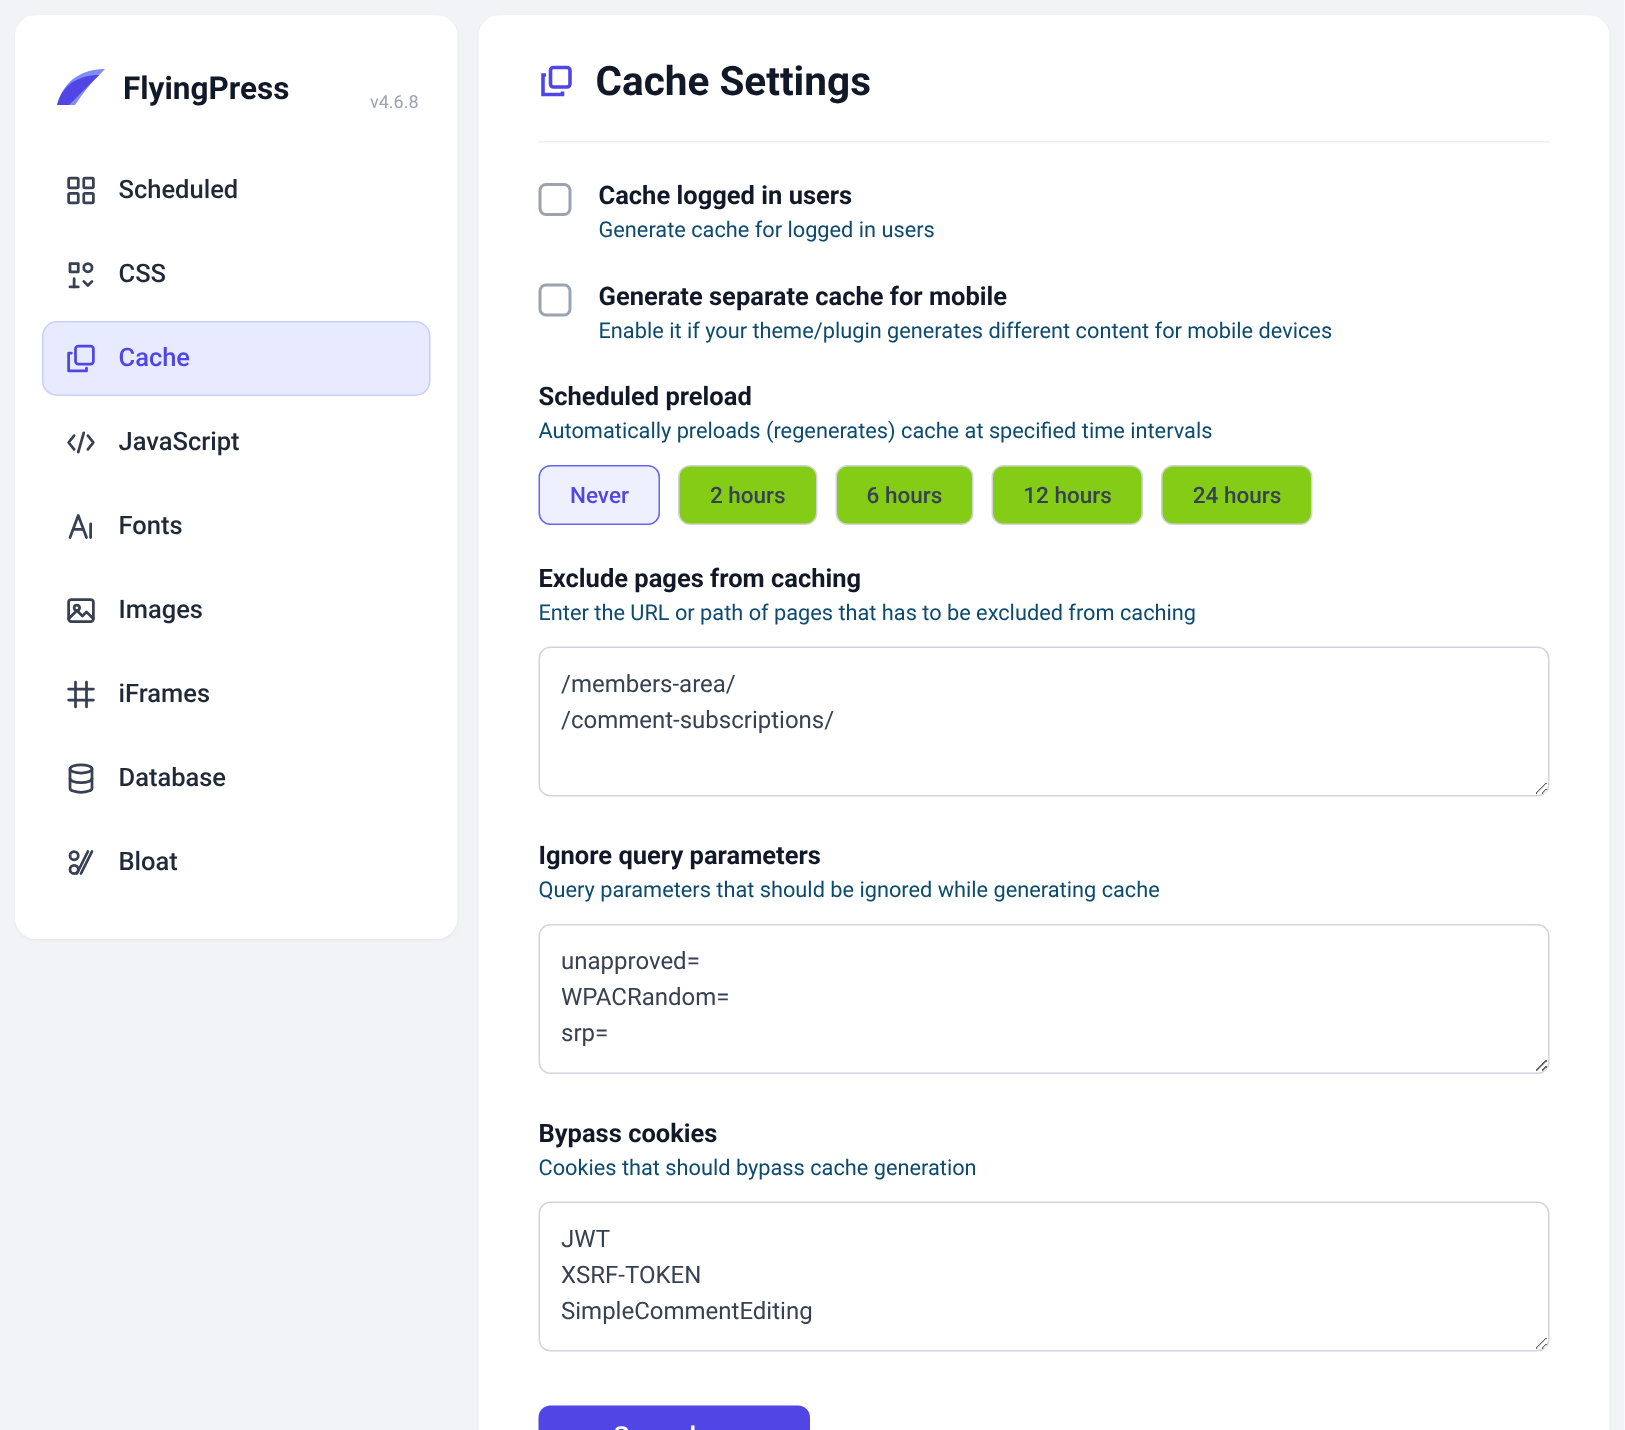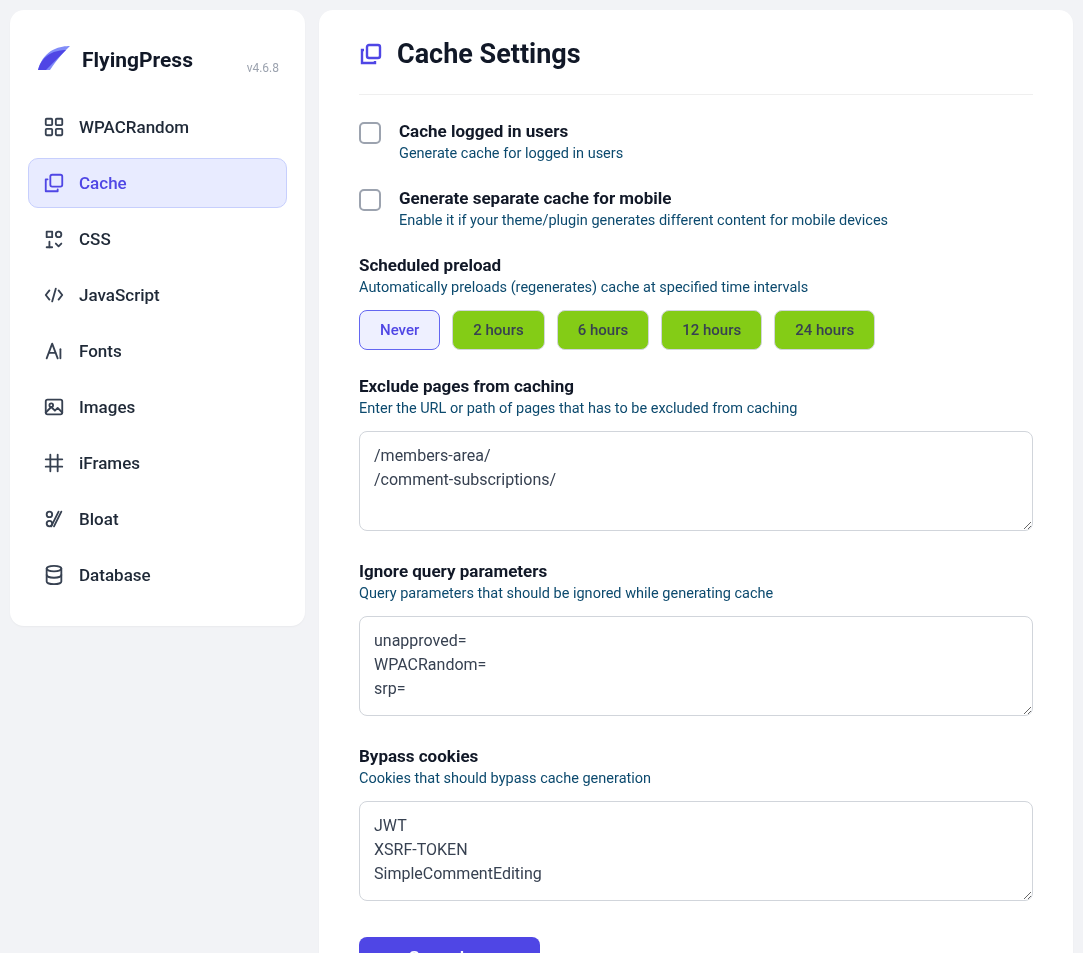"WPACRandom" span { text: WPACRandom -> Scheduled }
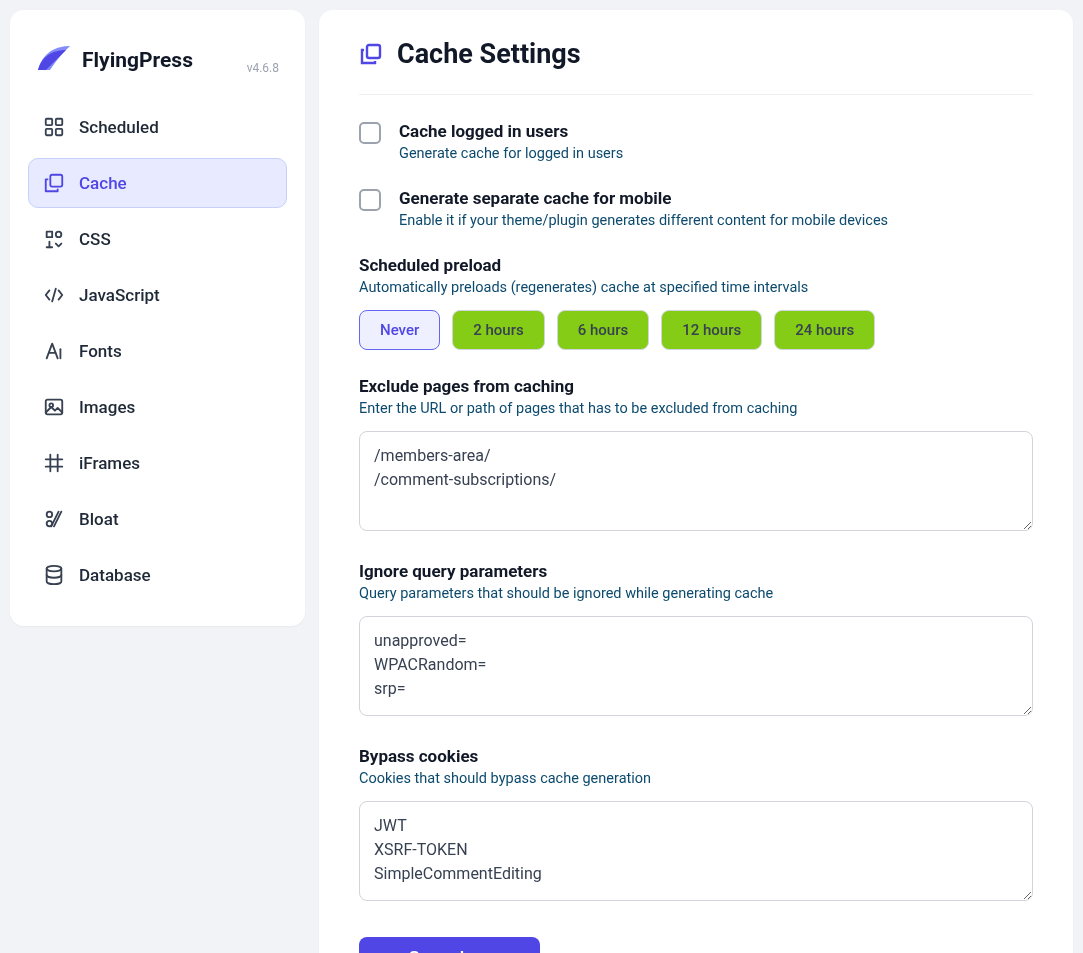"Cache" div.nav-item { order: before "CSS" -> after "CSS" }
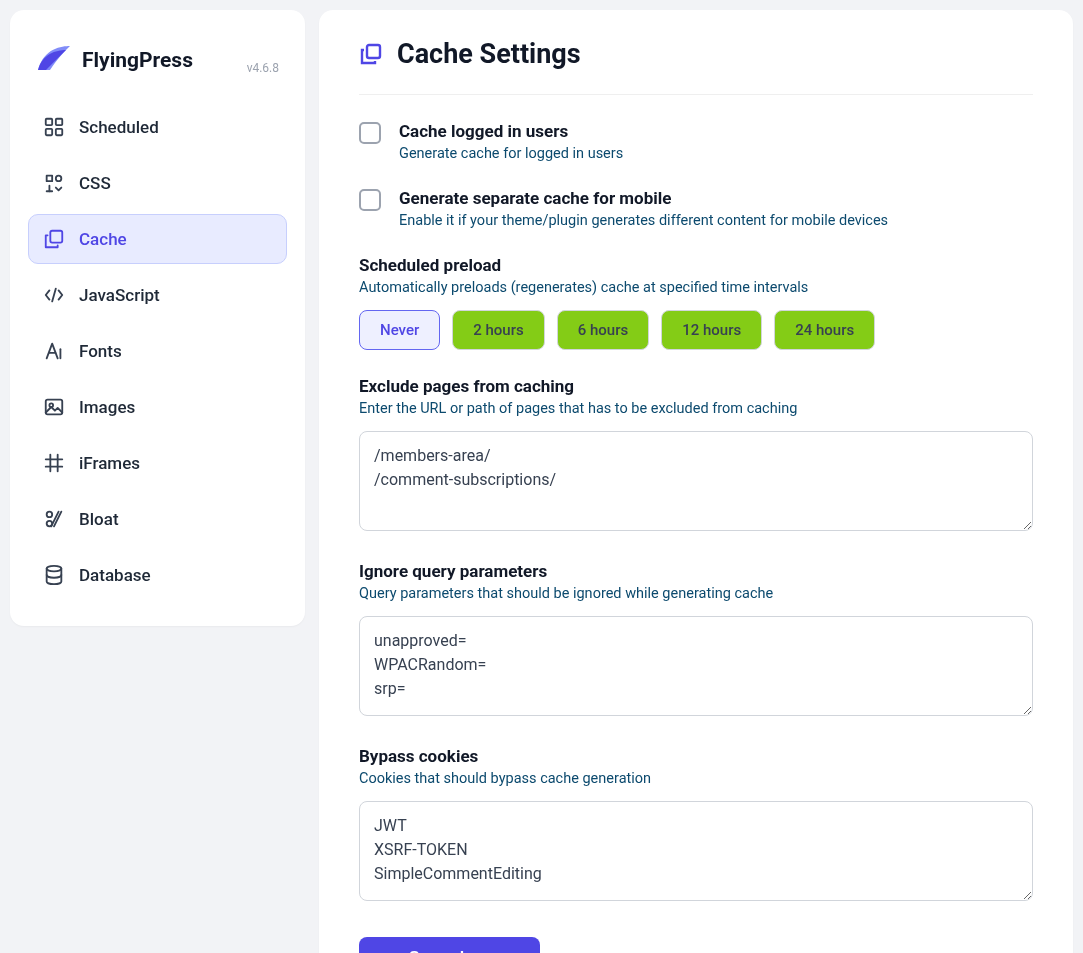"Bloat" div.nav-item { order: before "Database" -> after "Database" }
